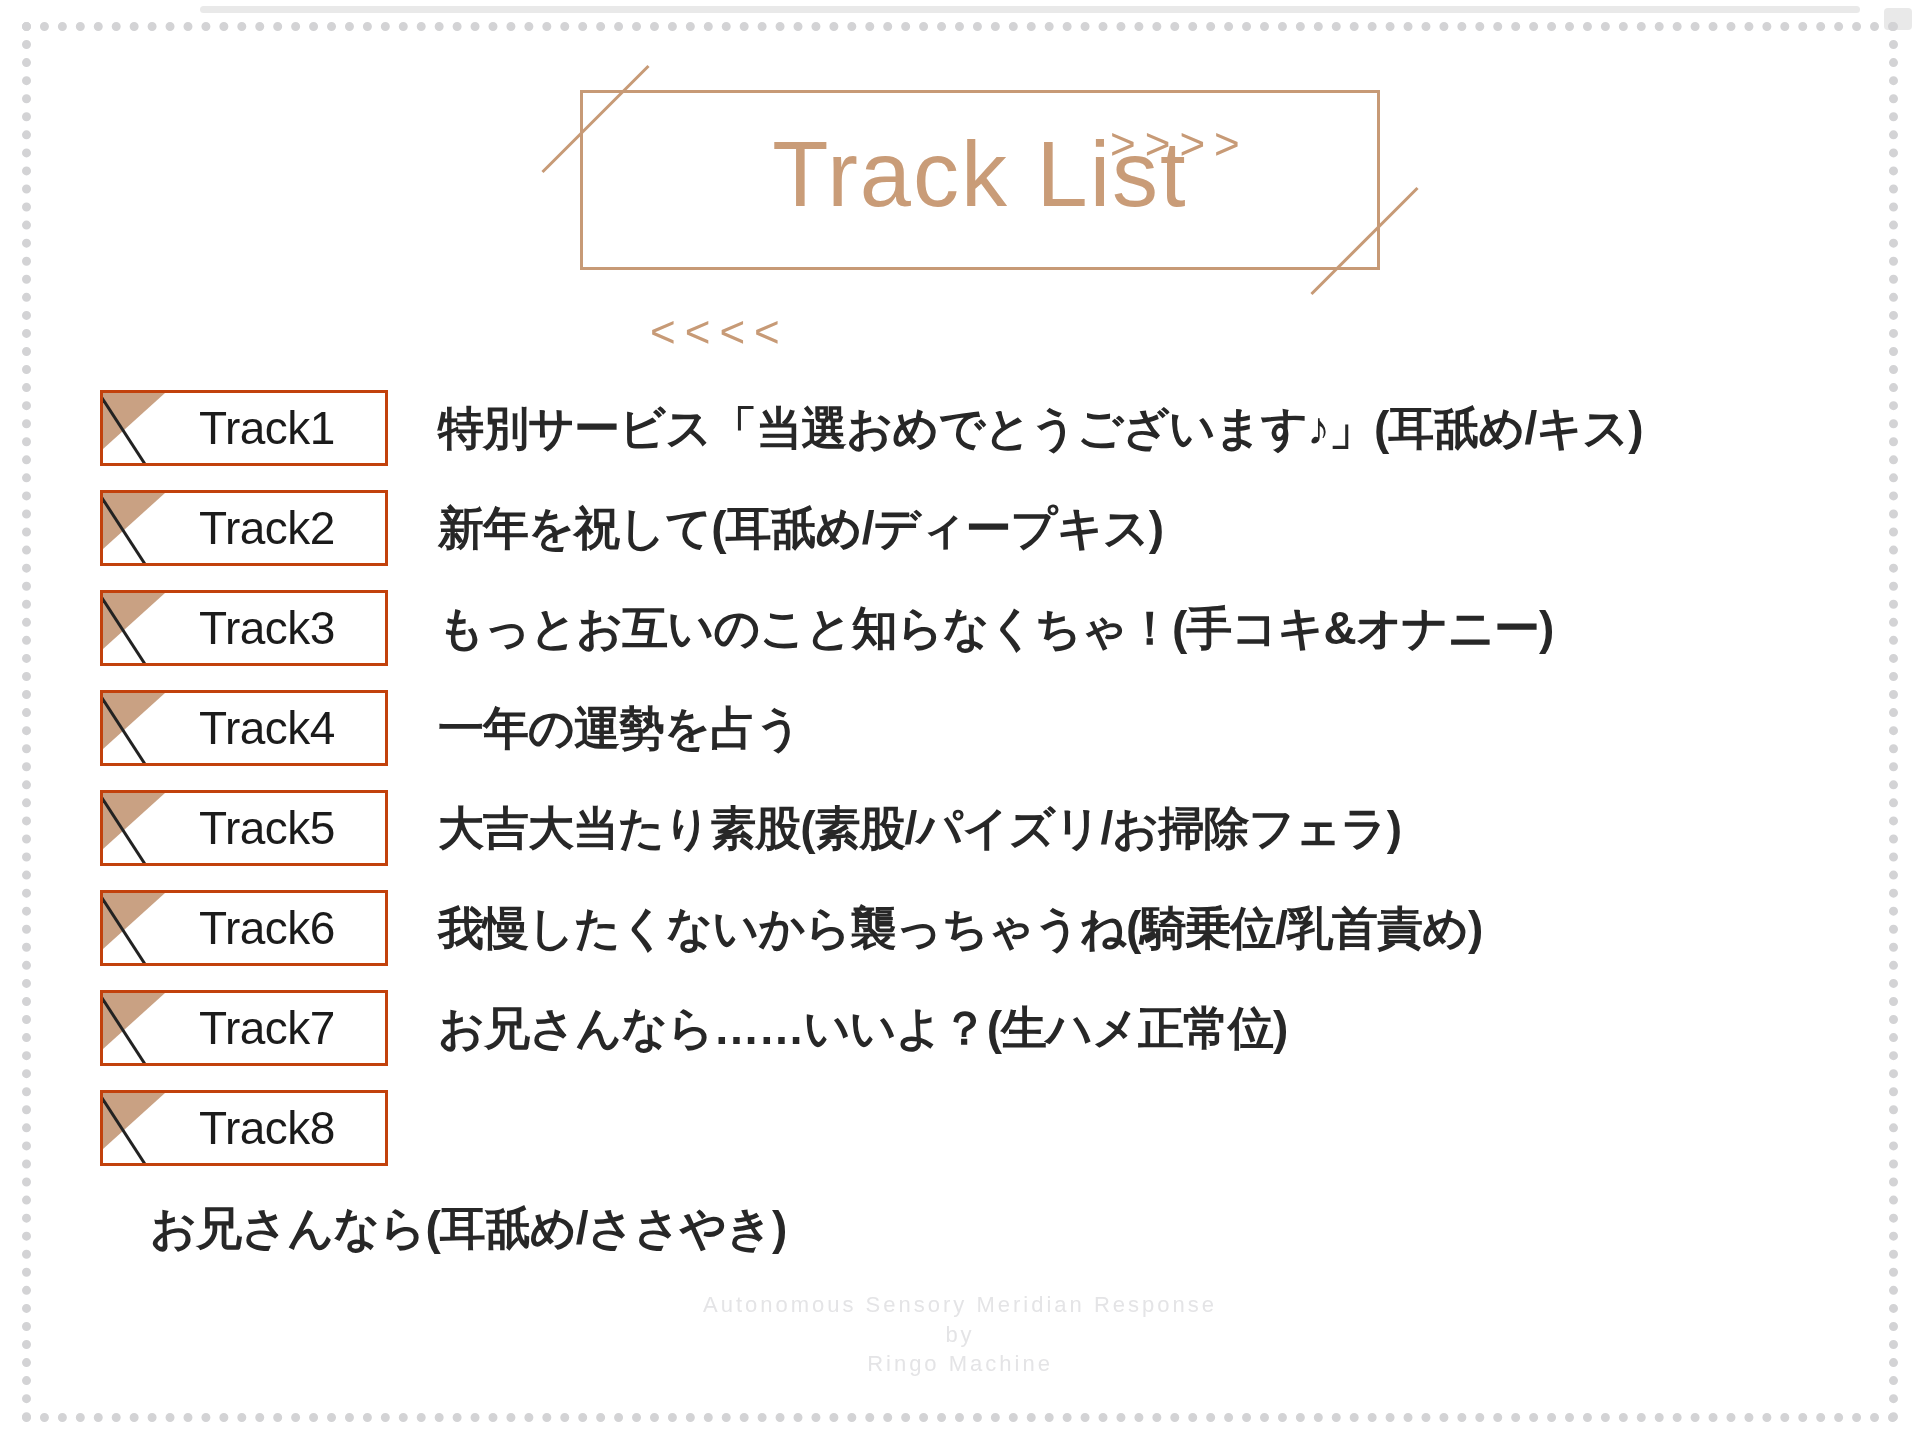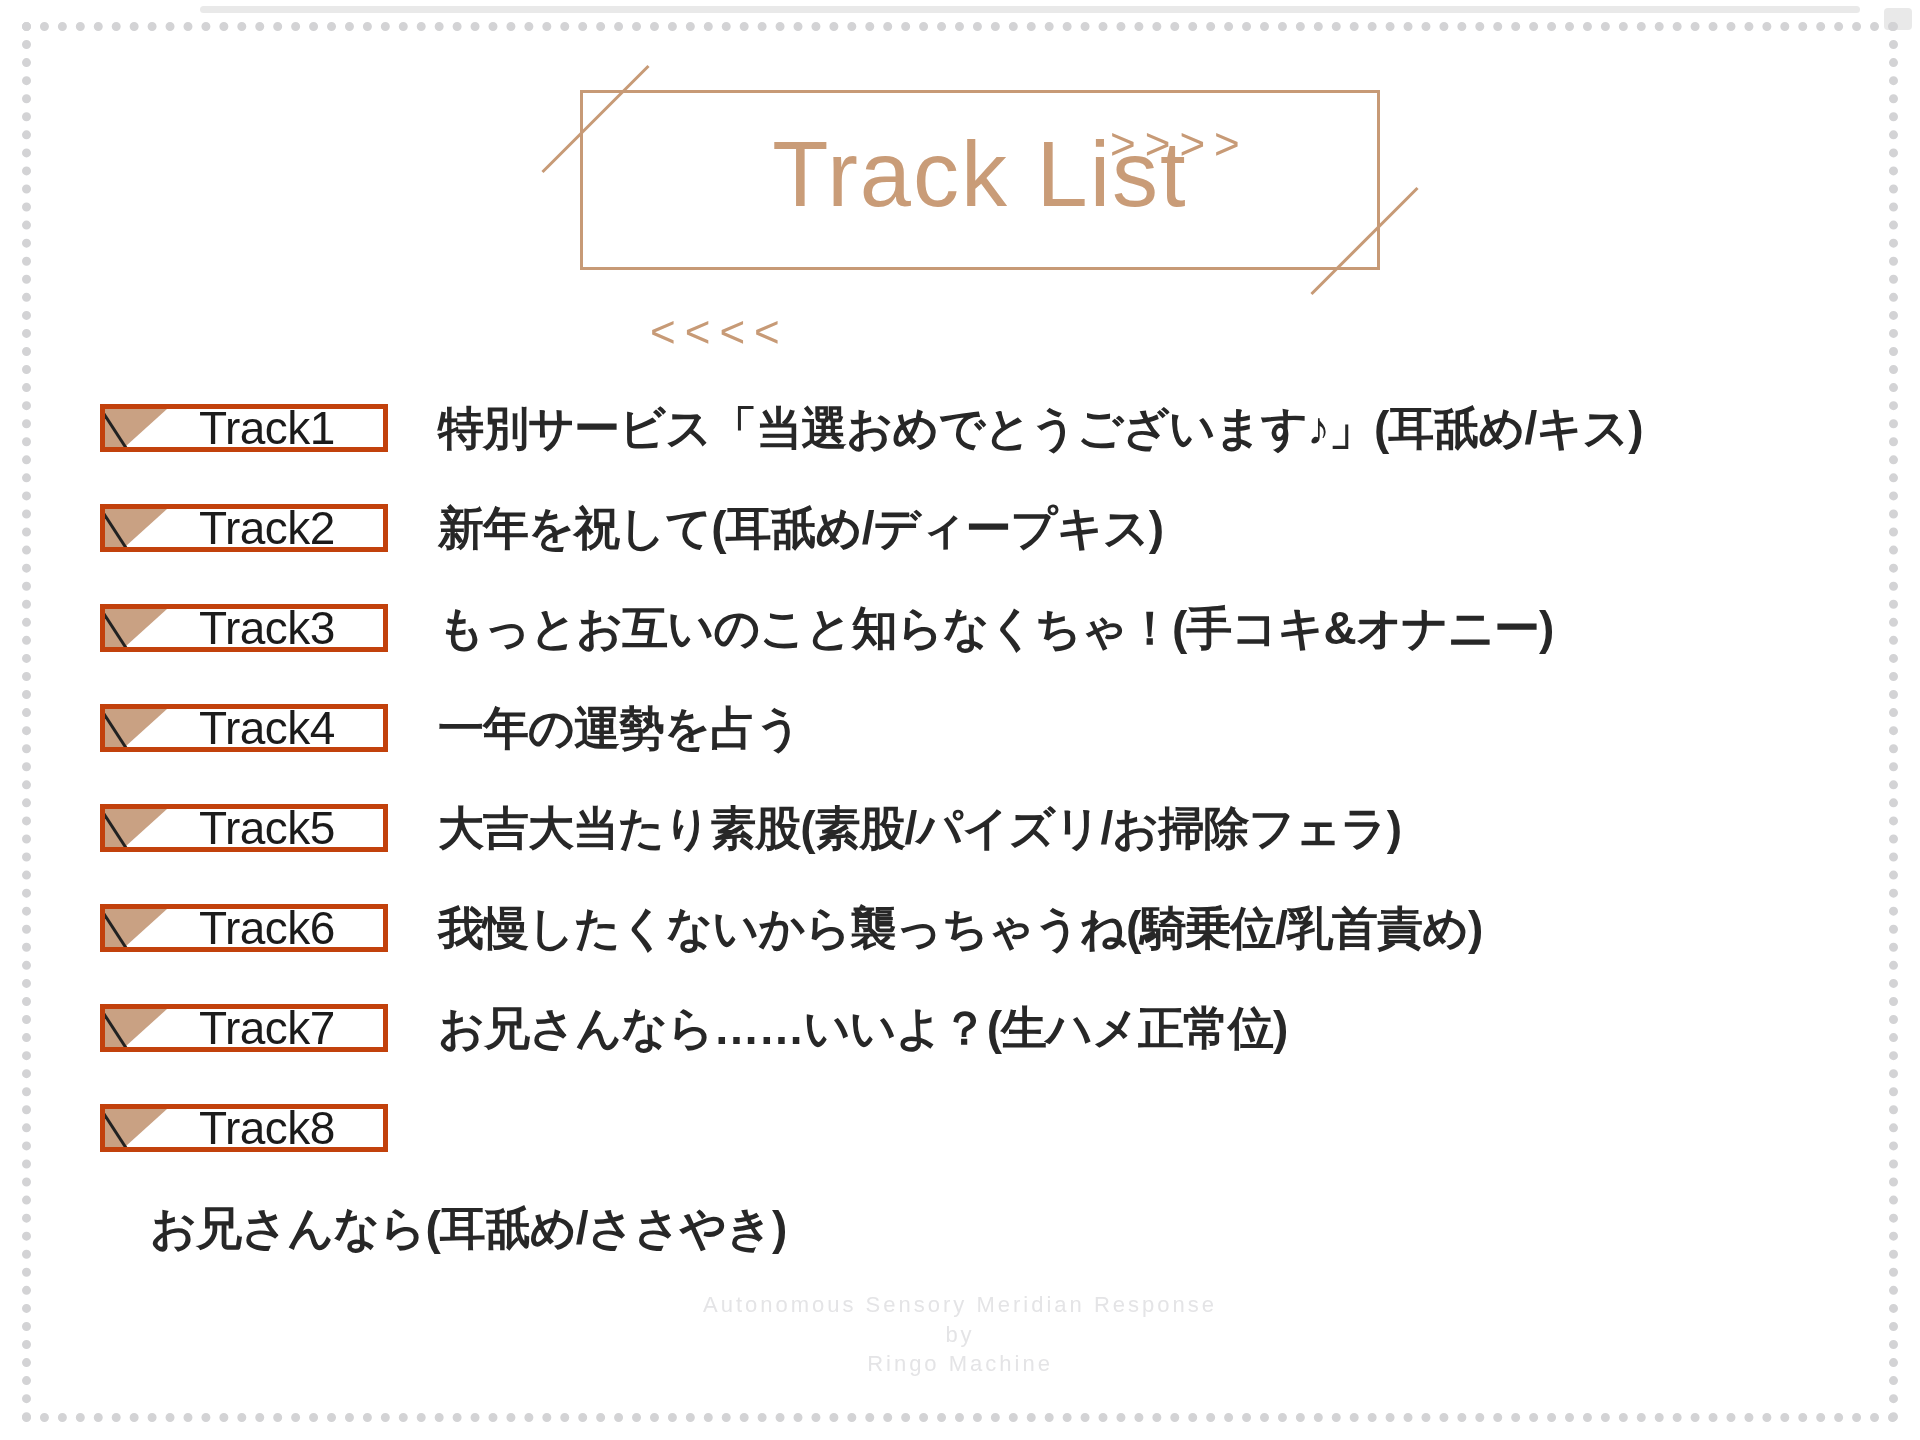"Track1" .track-badge { border: 5px solid #c2410c -> 3px solid #c2410c; height: 48px -> 76px }
